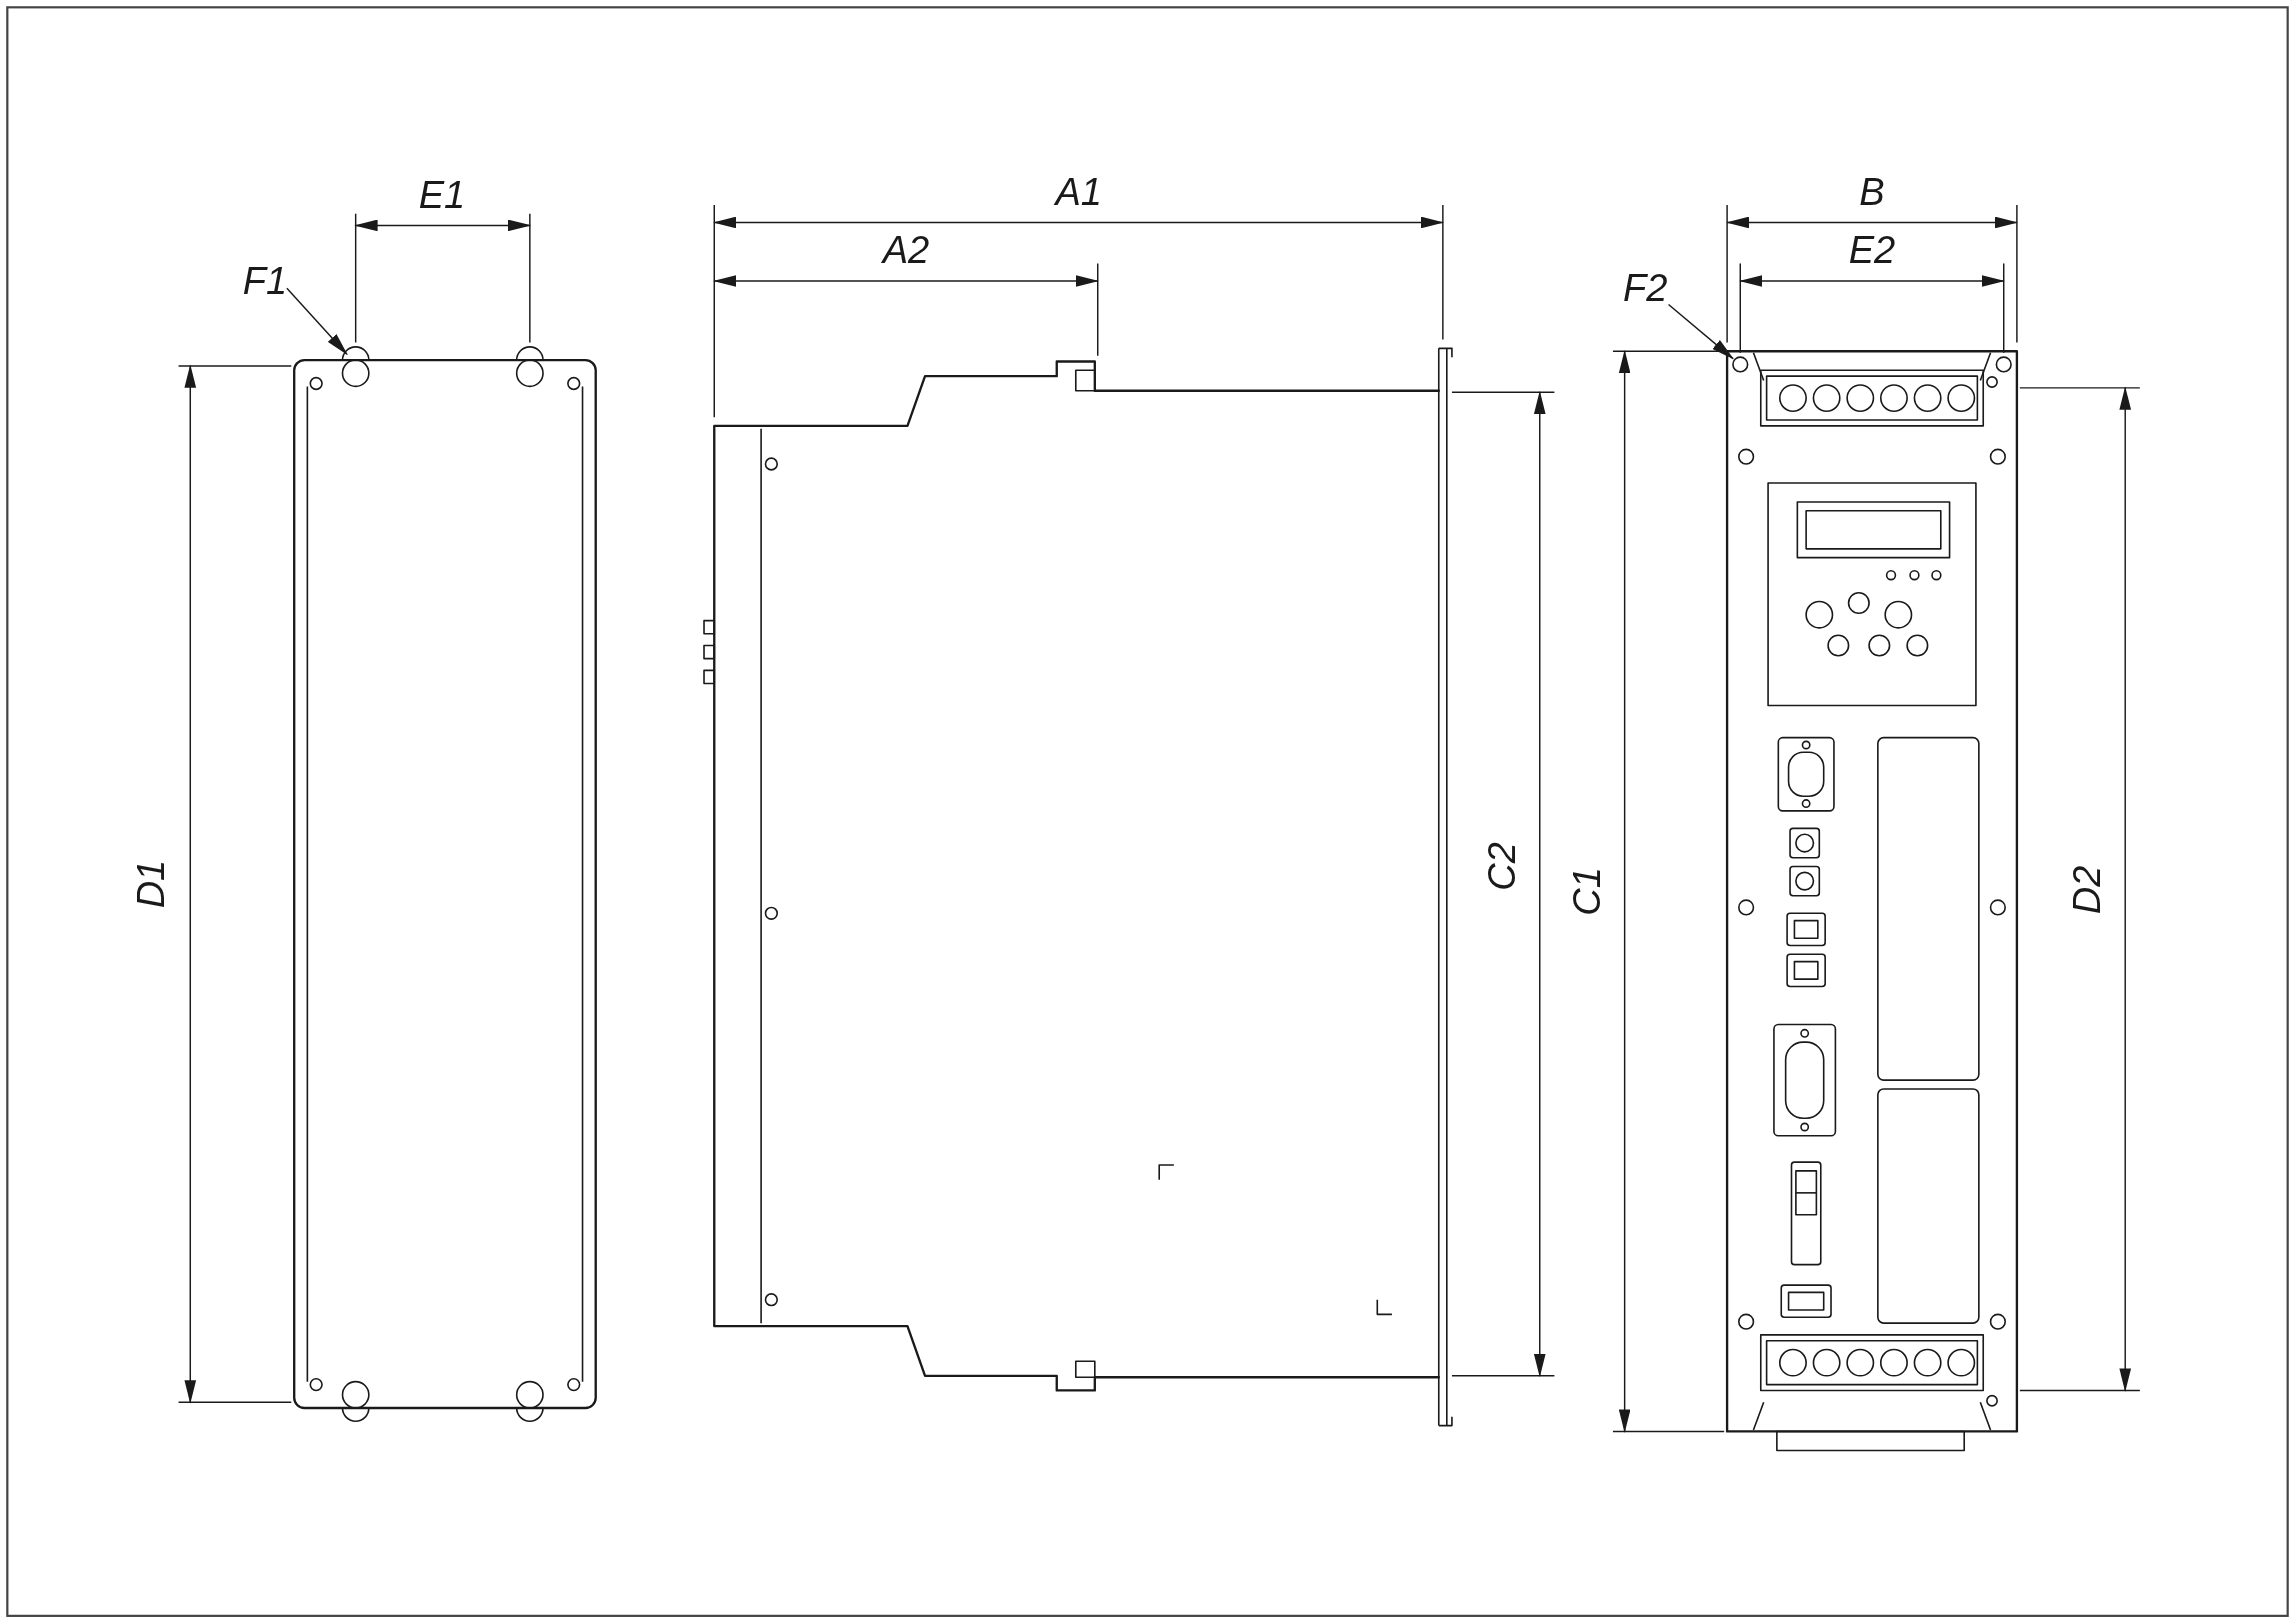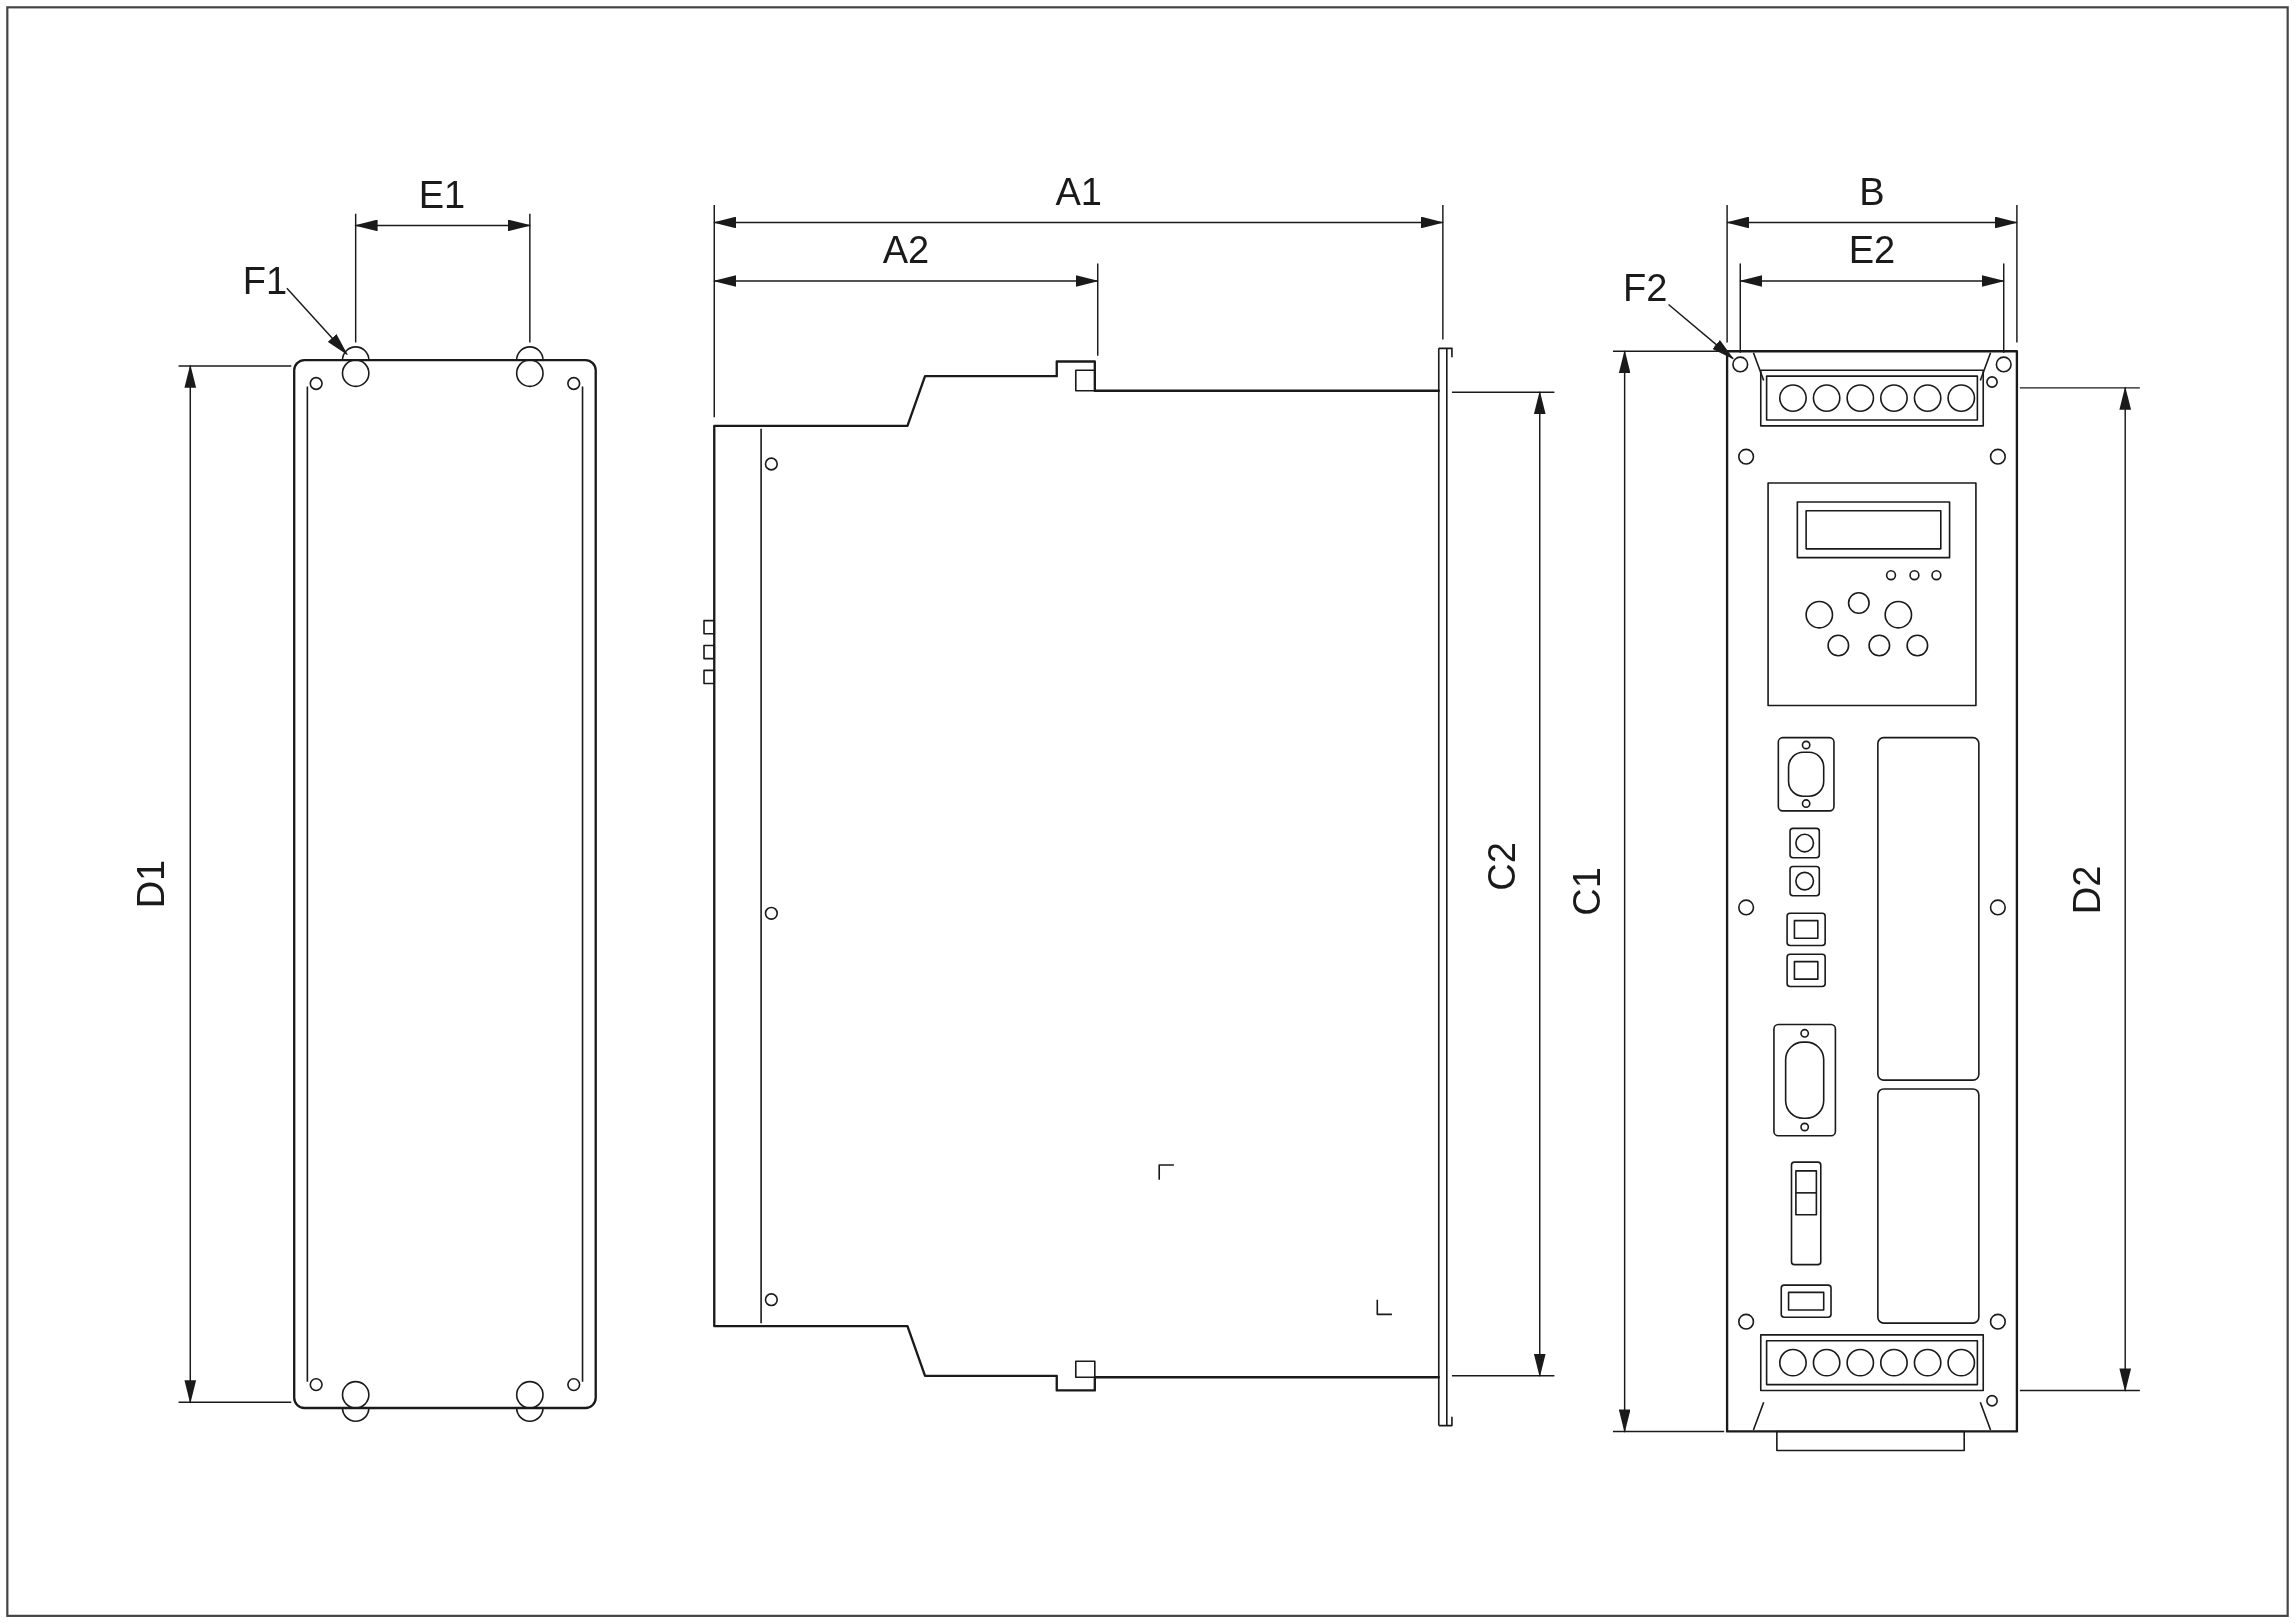"E1" .drawing-page { font-style: none -> italic }
